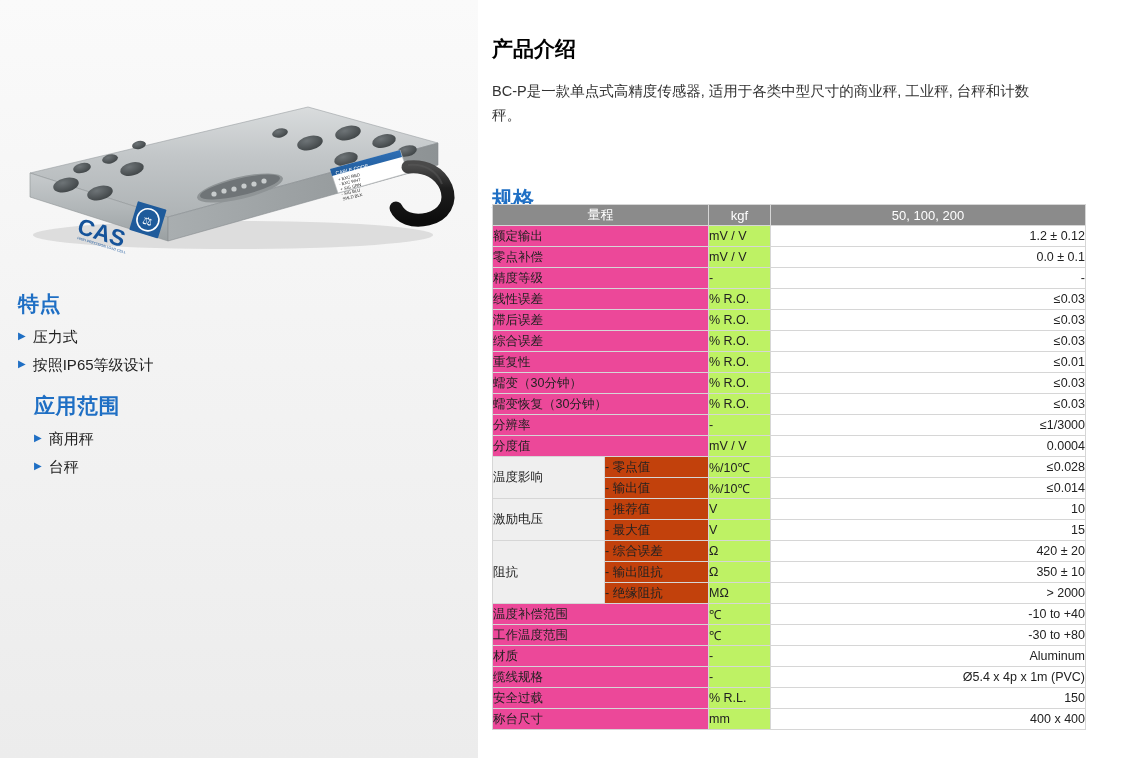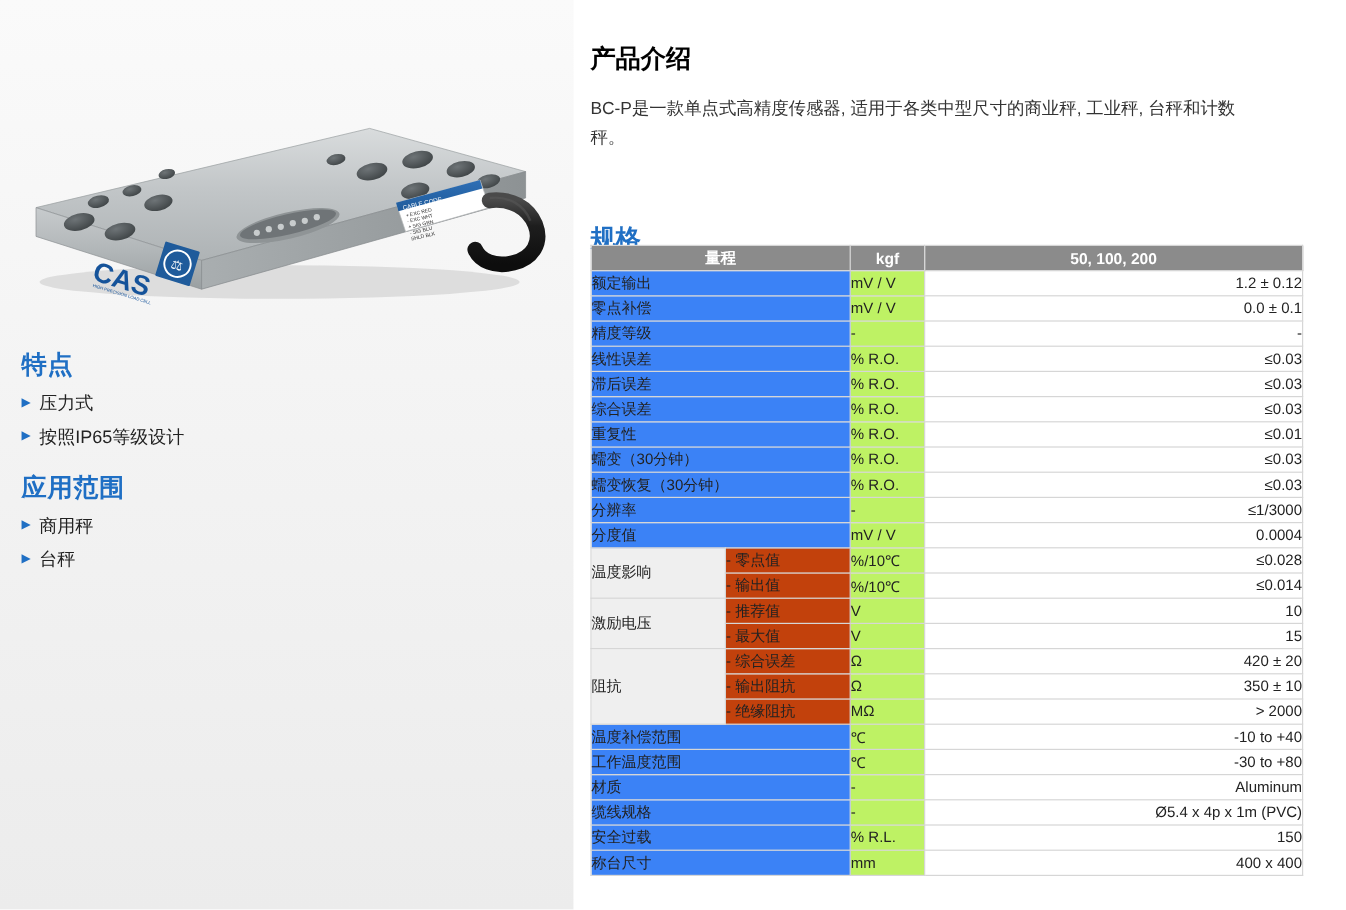"量程" .hdr td { font-weight: bold -> normal }
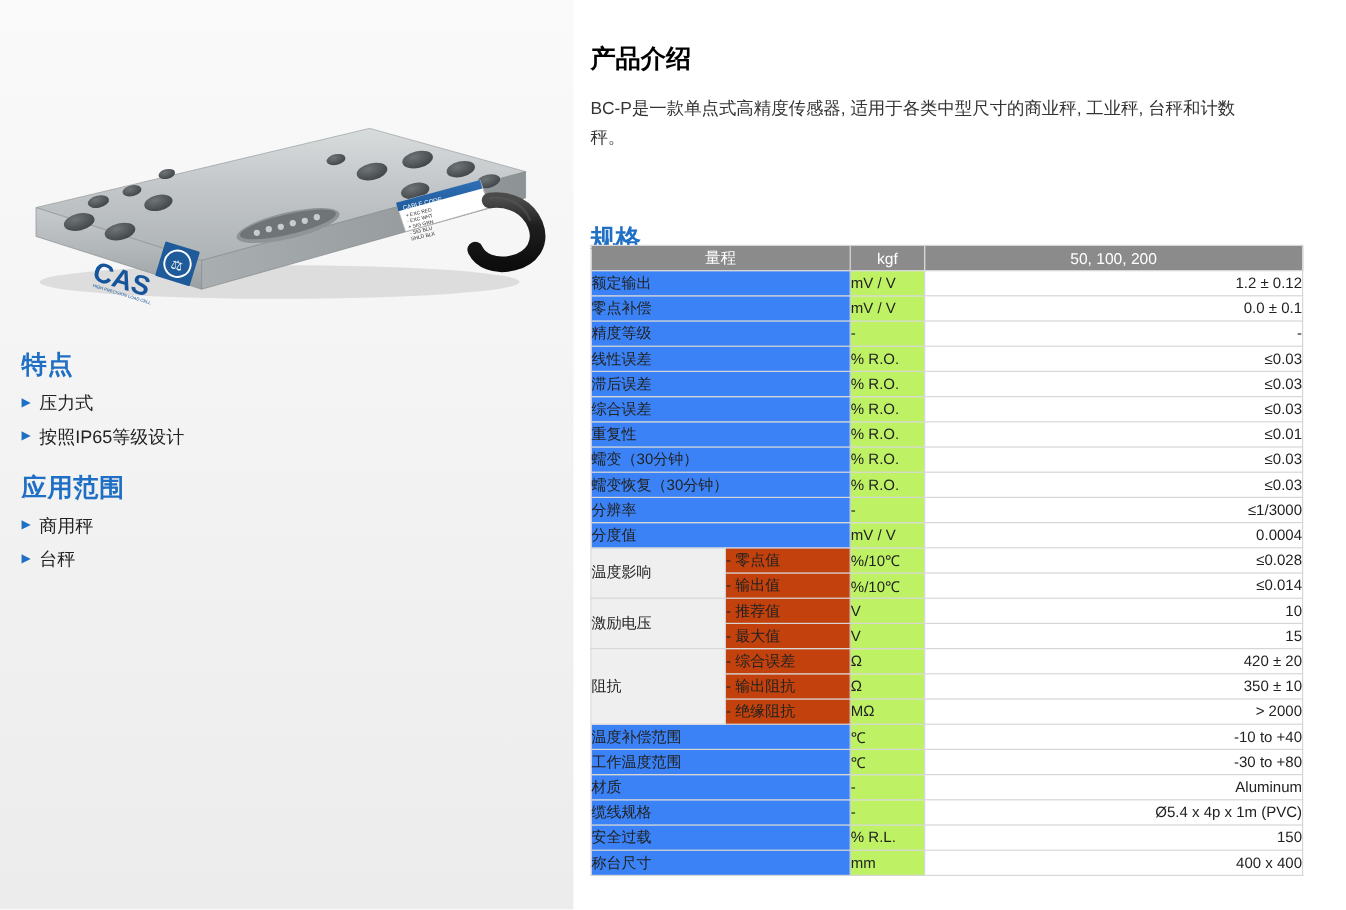"额定输出" .lbl { background: #3b82f6 -> #ec4899 }
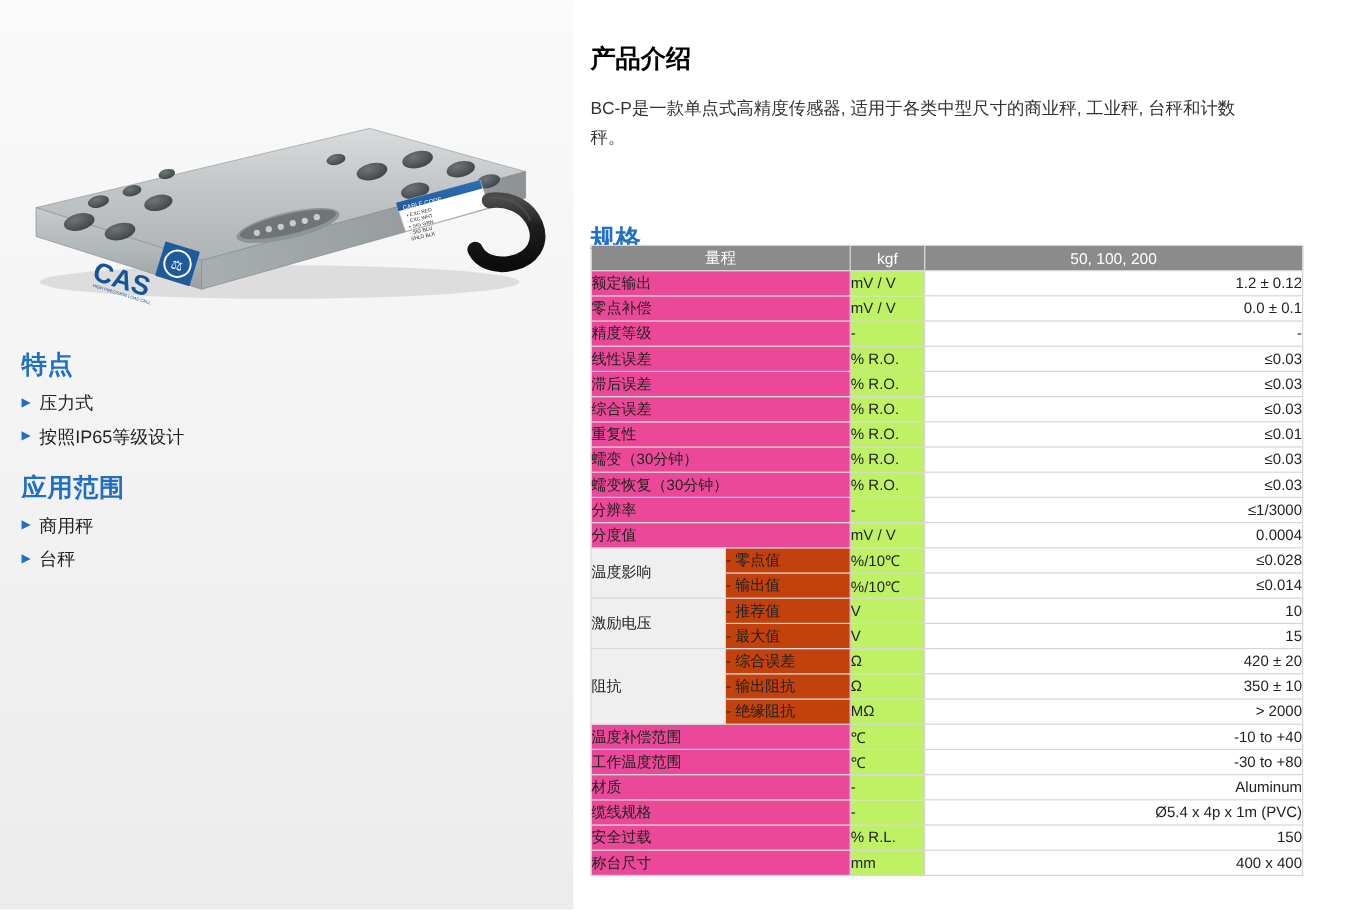"应用范围" div.feature-block { margin-left: none -> 16px }
